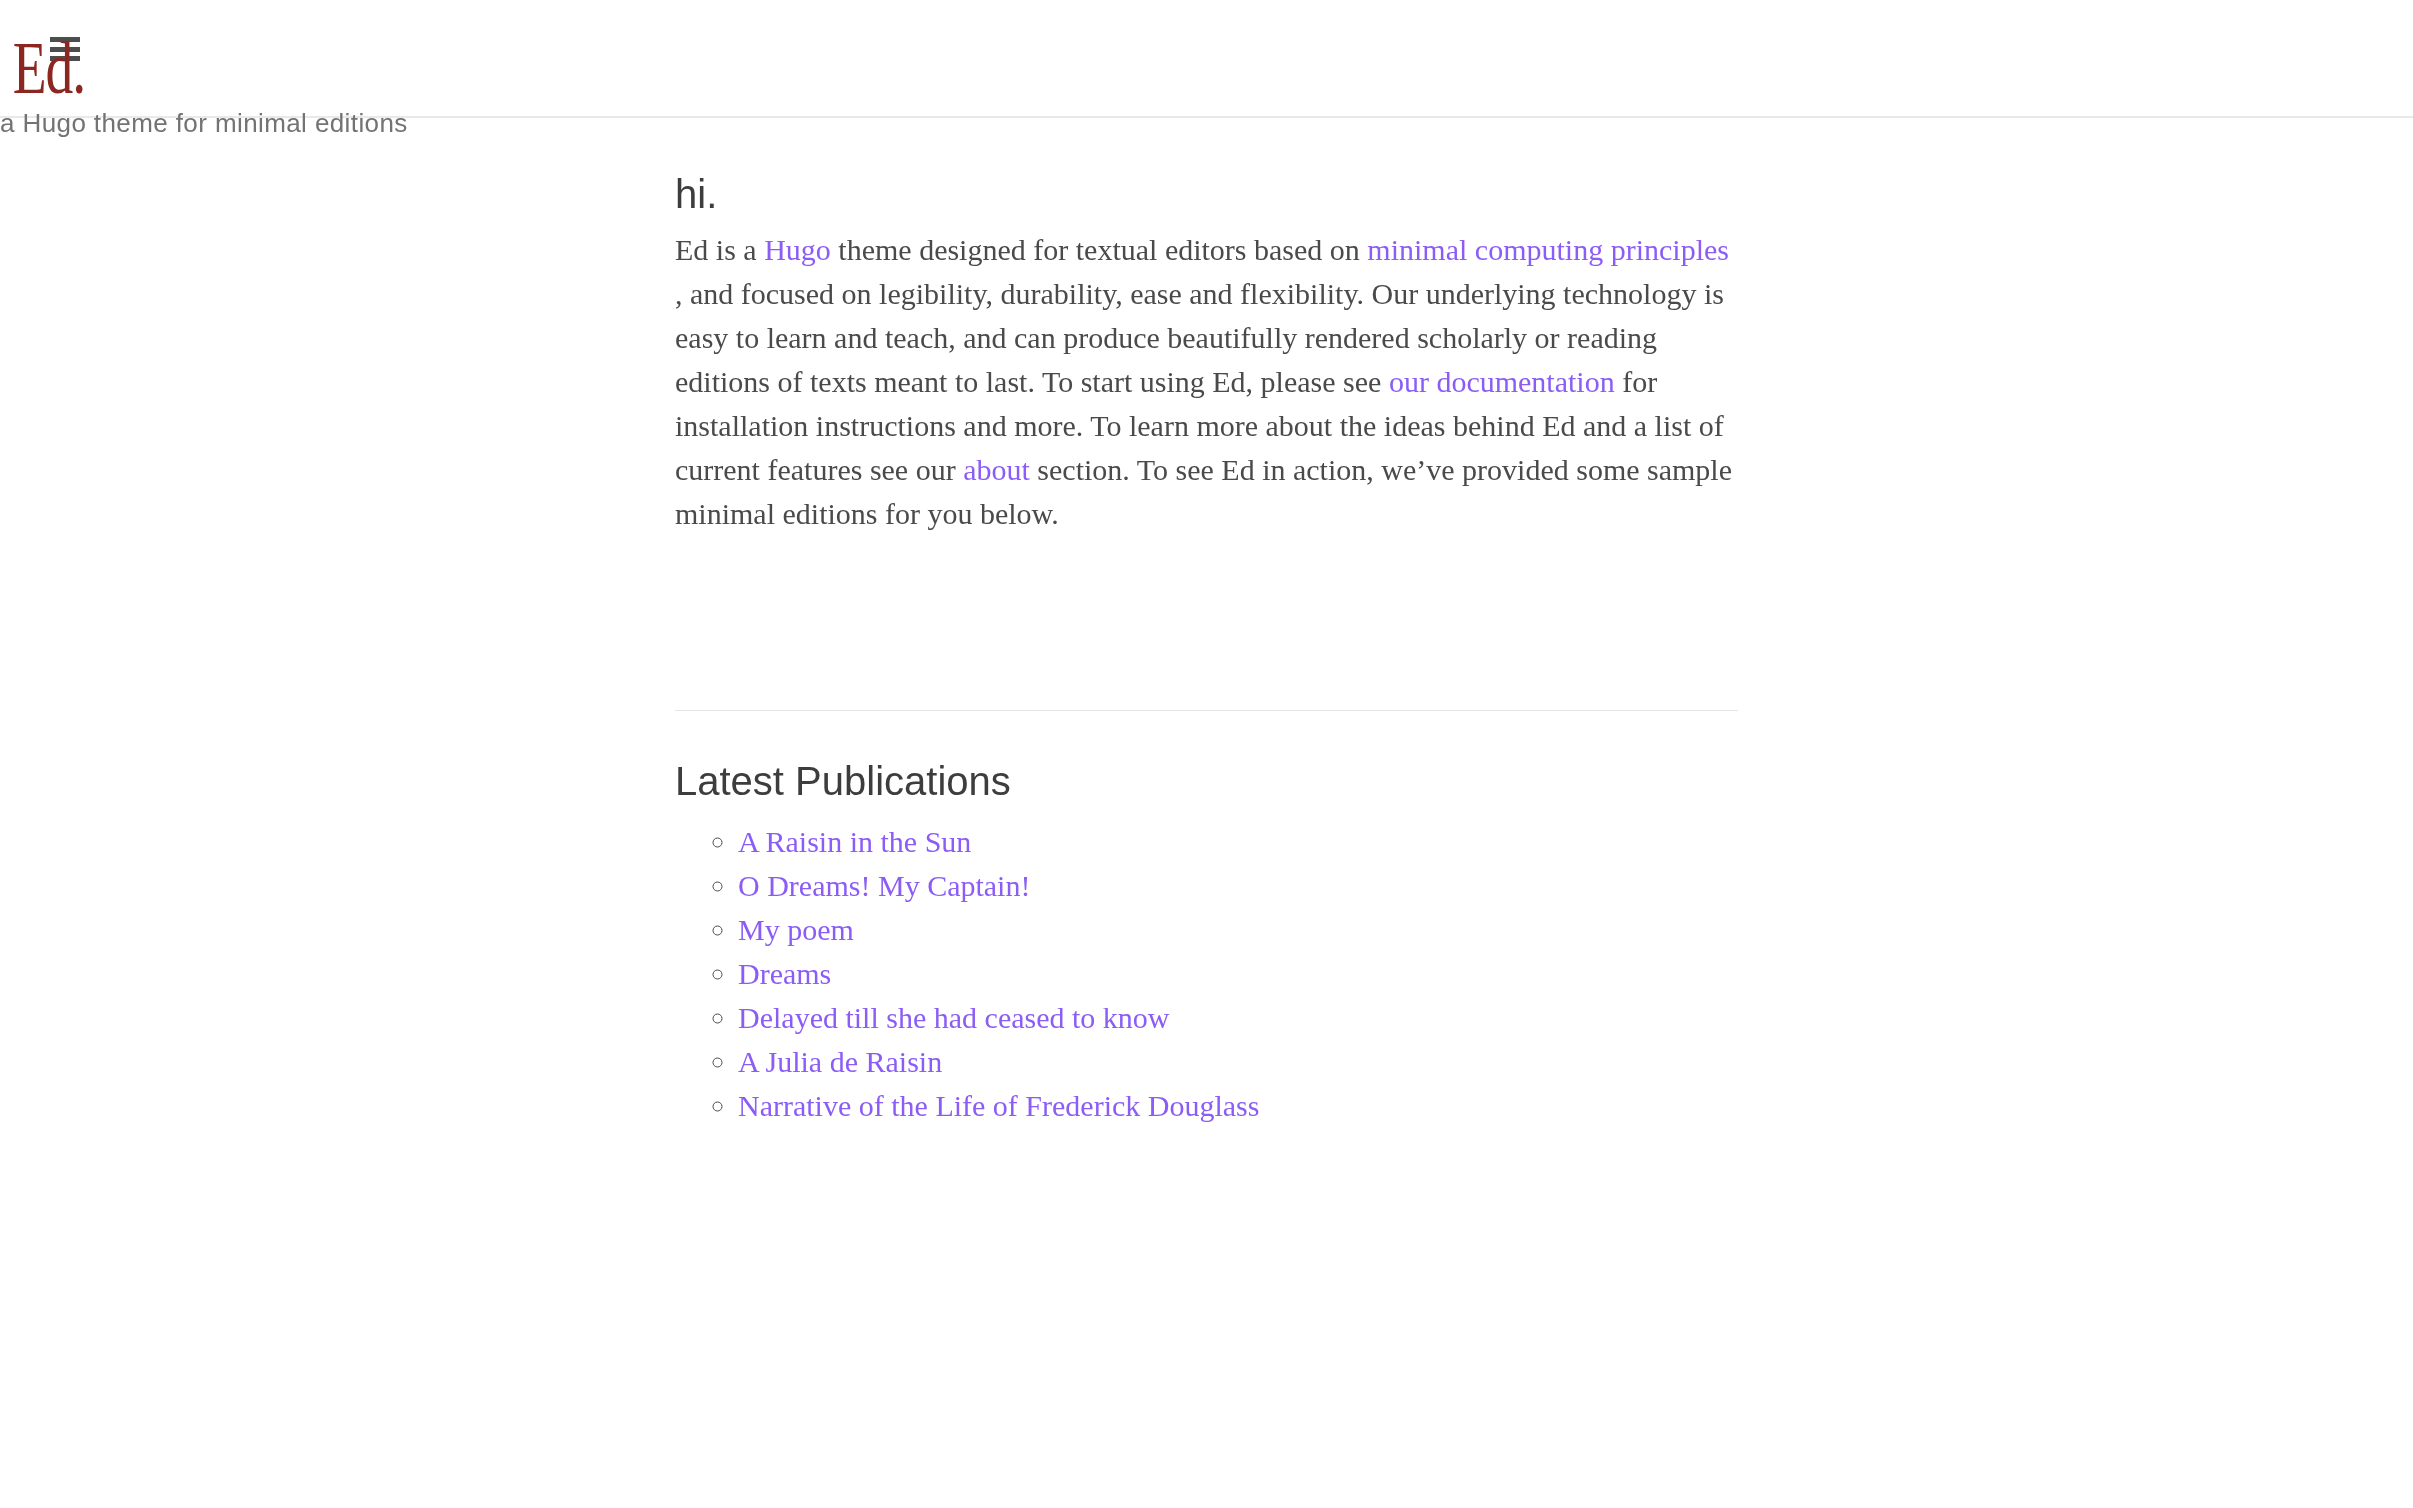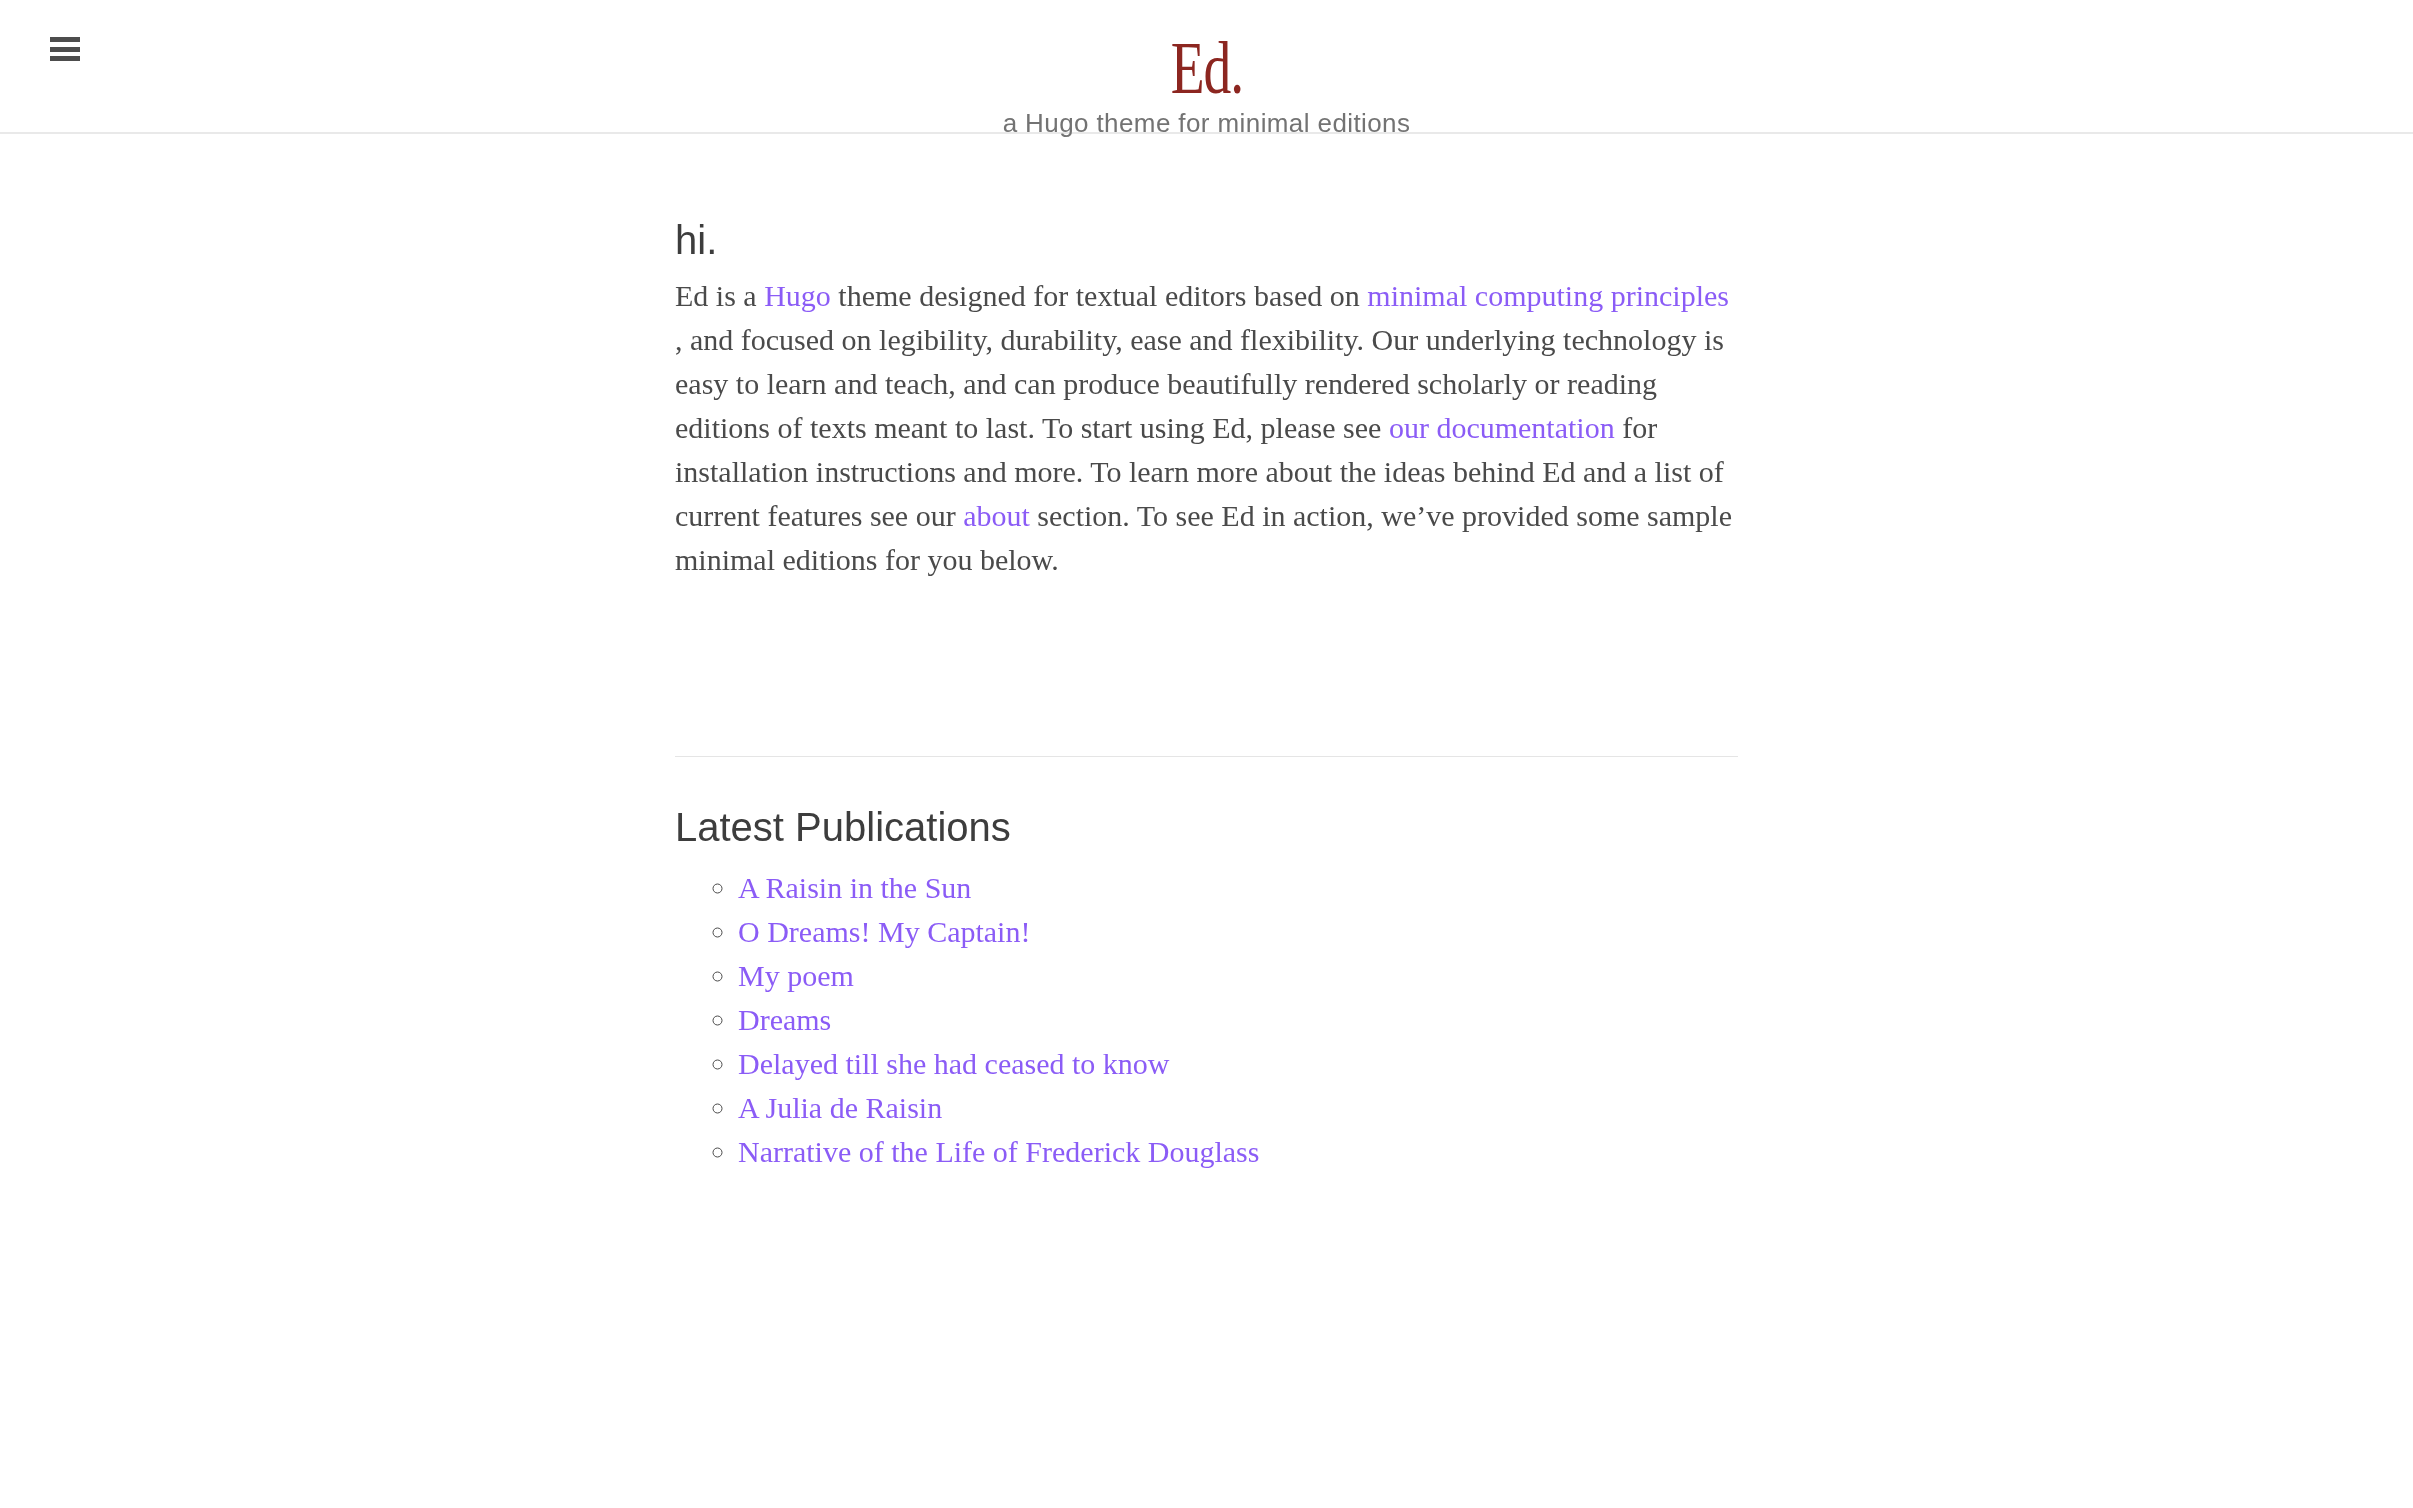"Ed." .site-header { height: 134px -> 118px; text-align: center -> left }
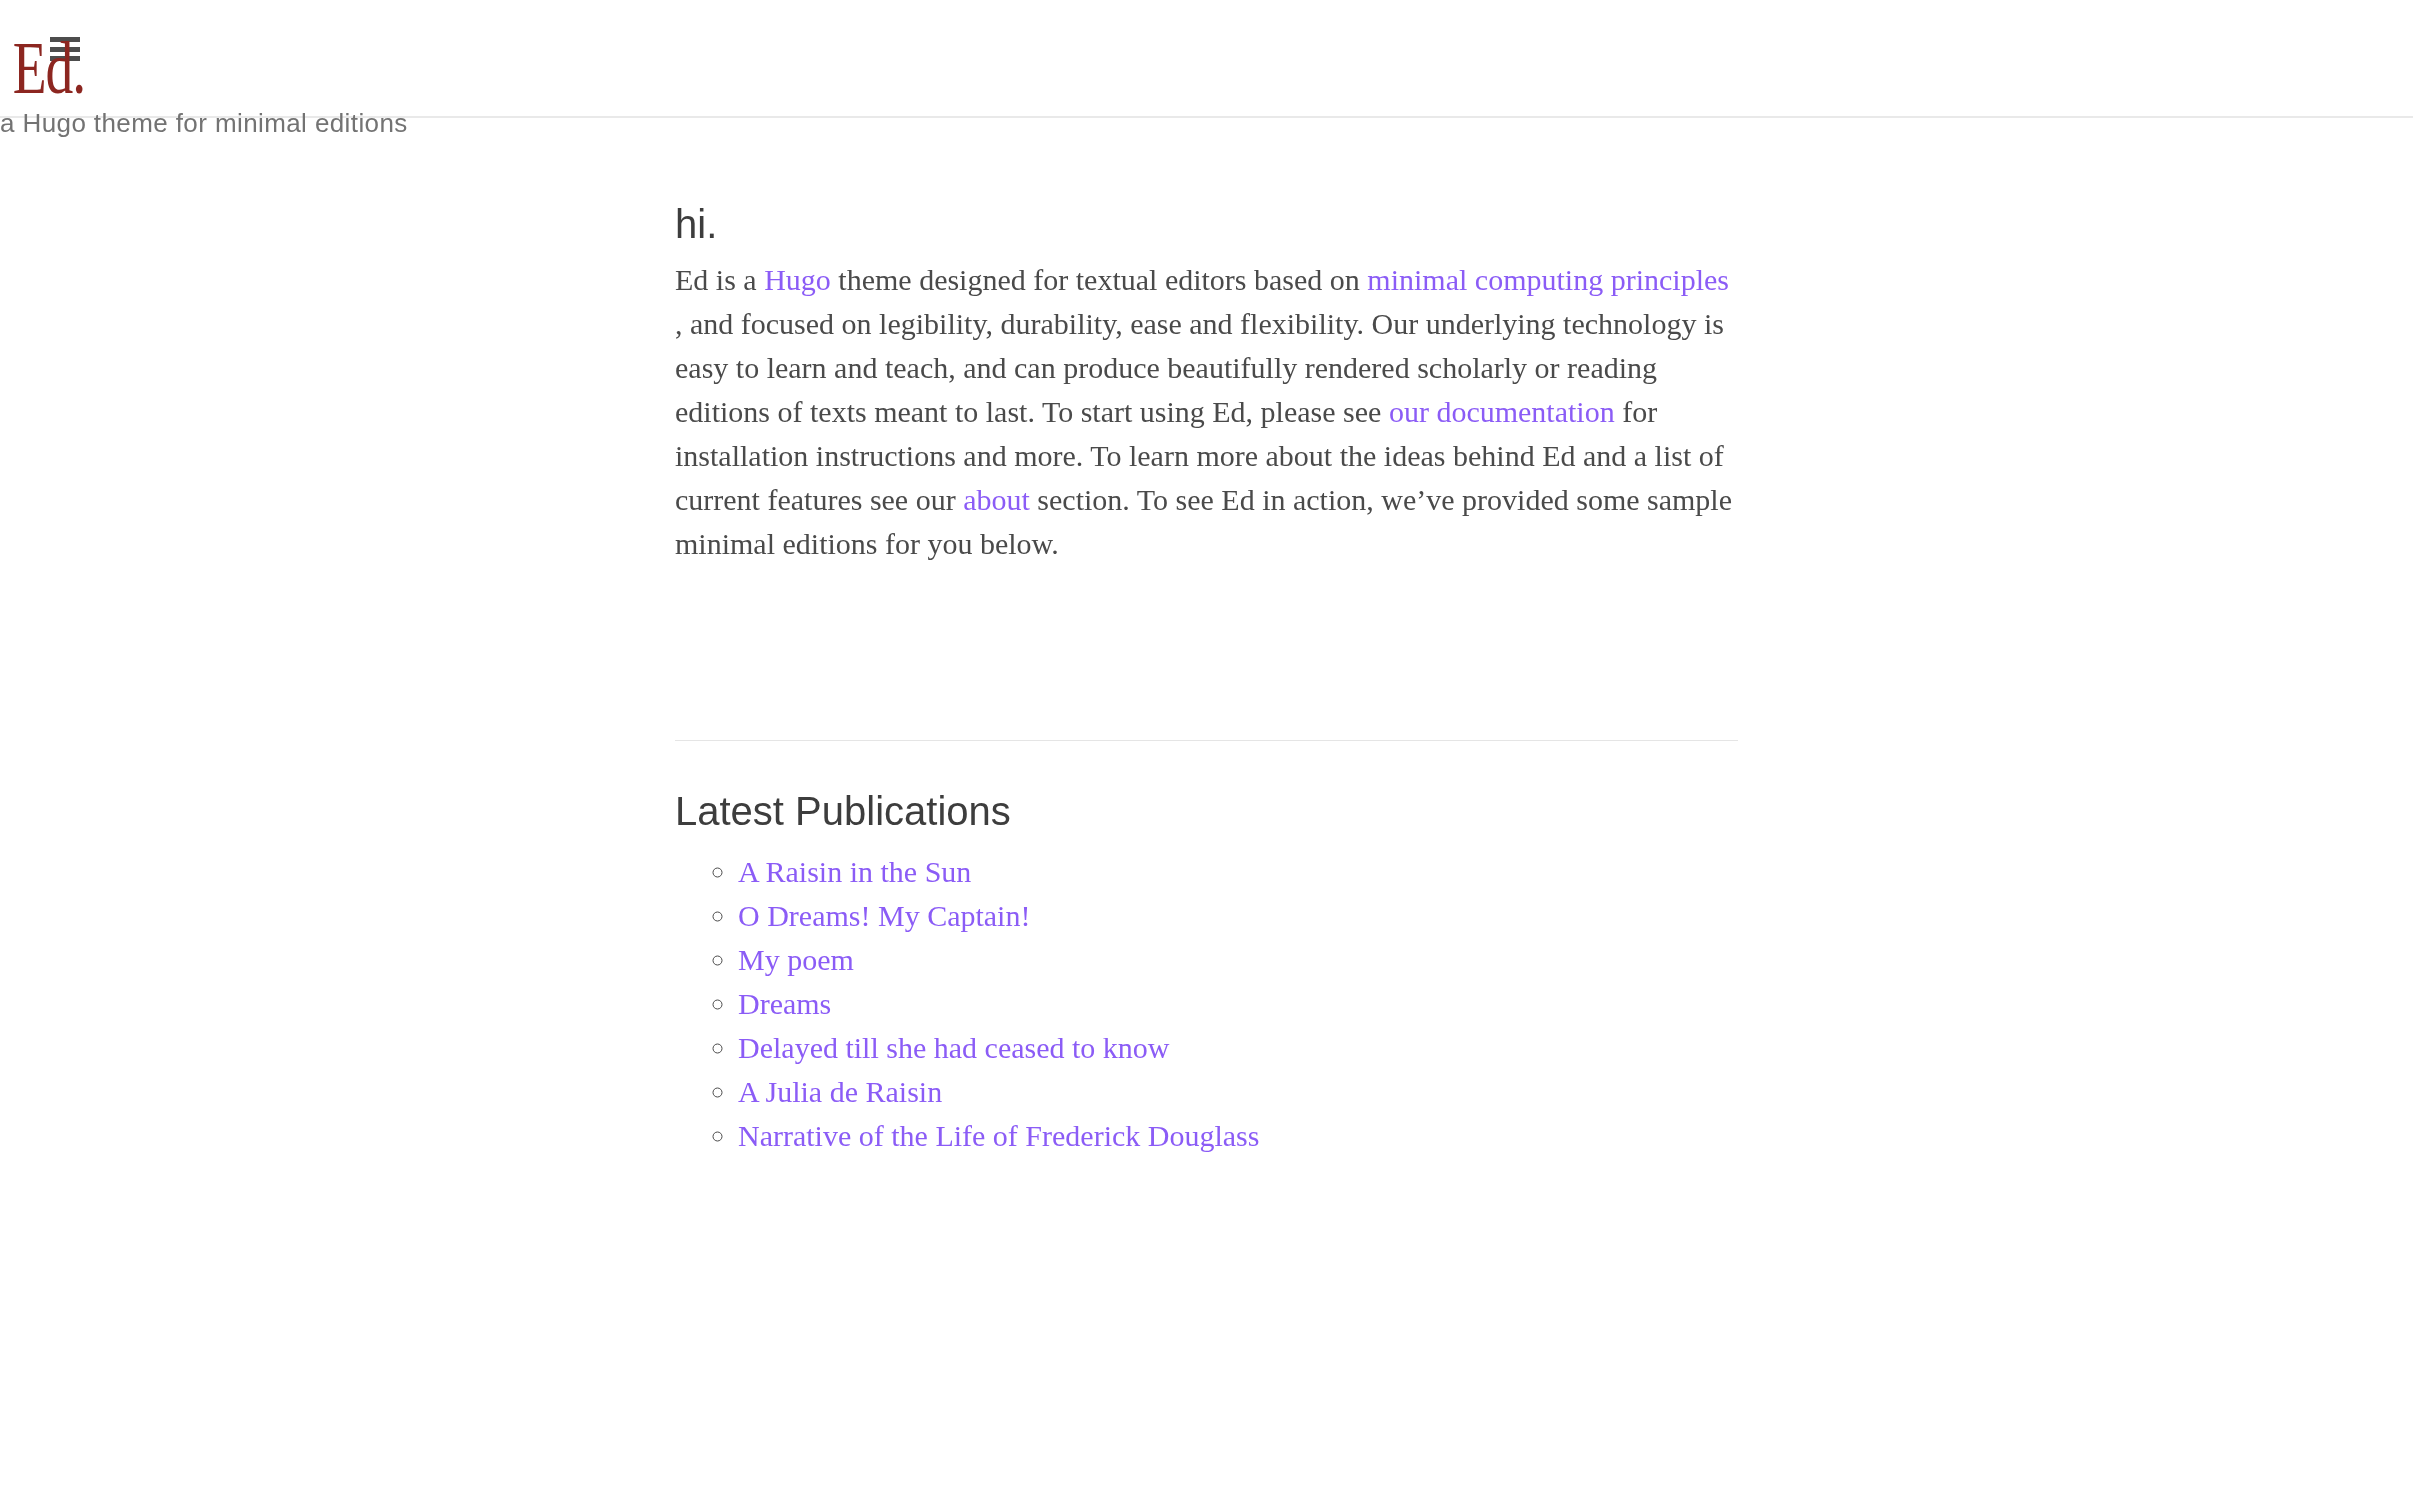"hi." .content { padding-top: 85px -> 55px }
